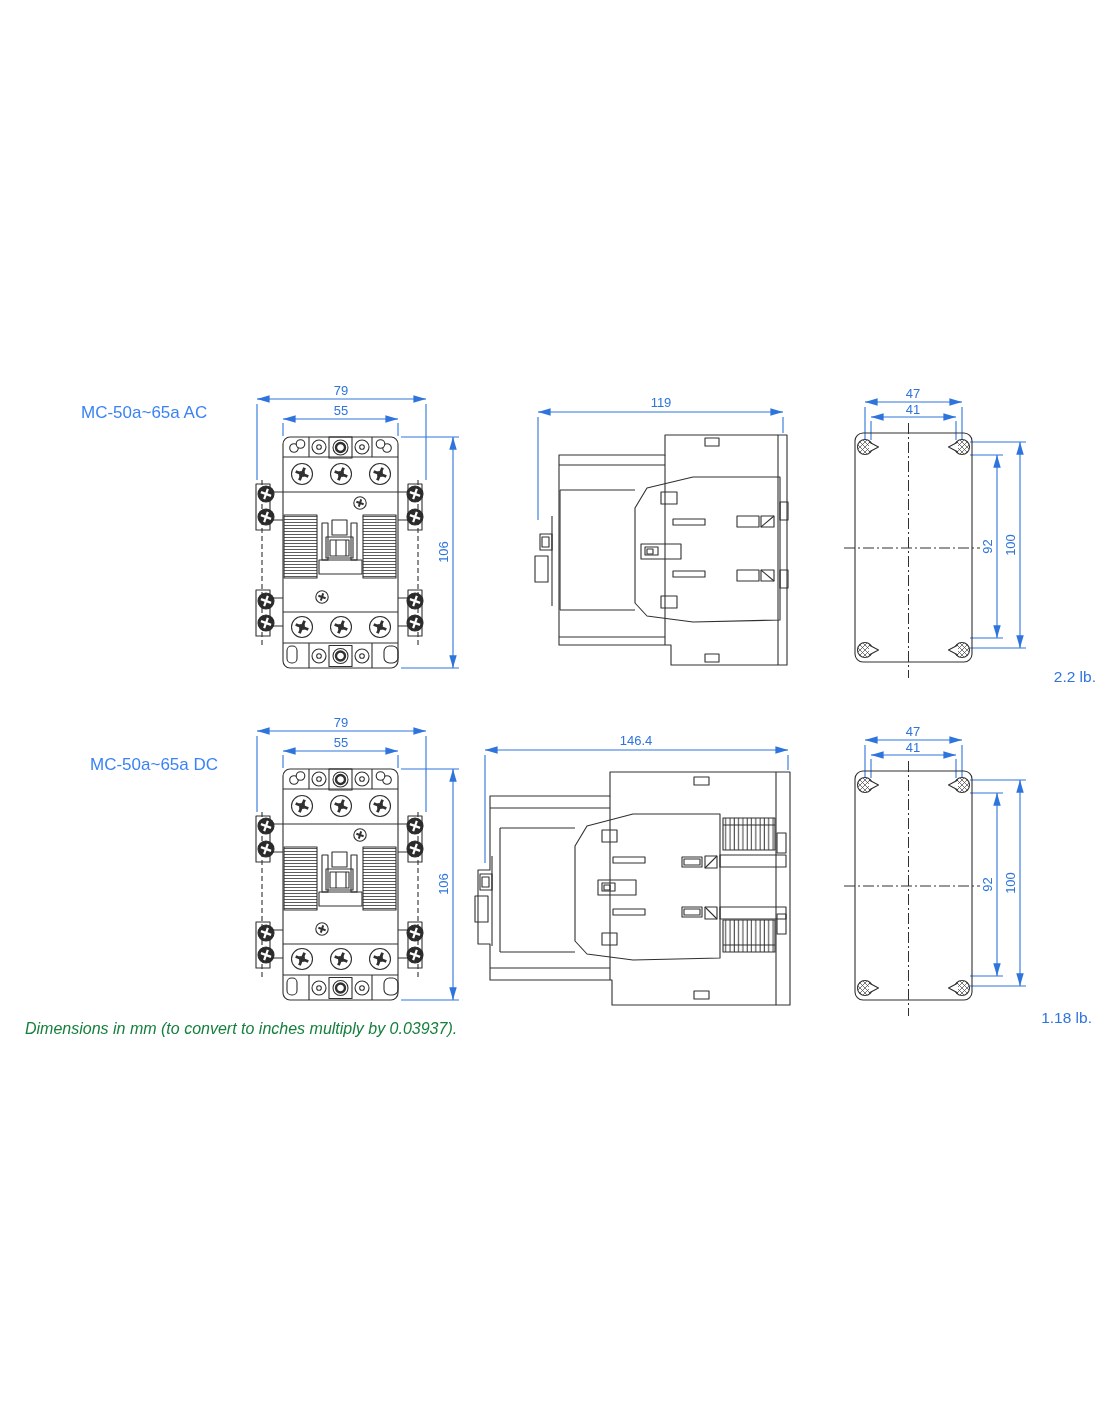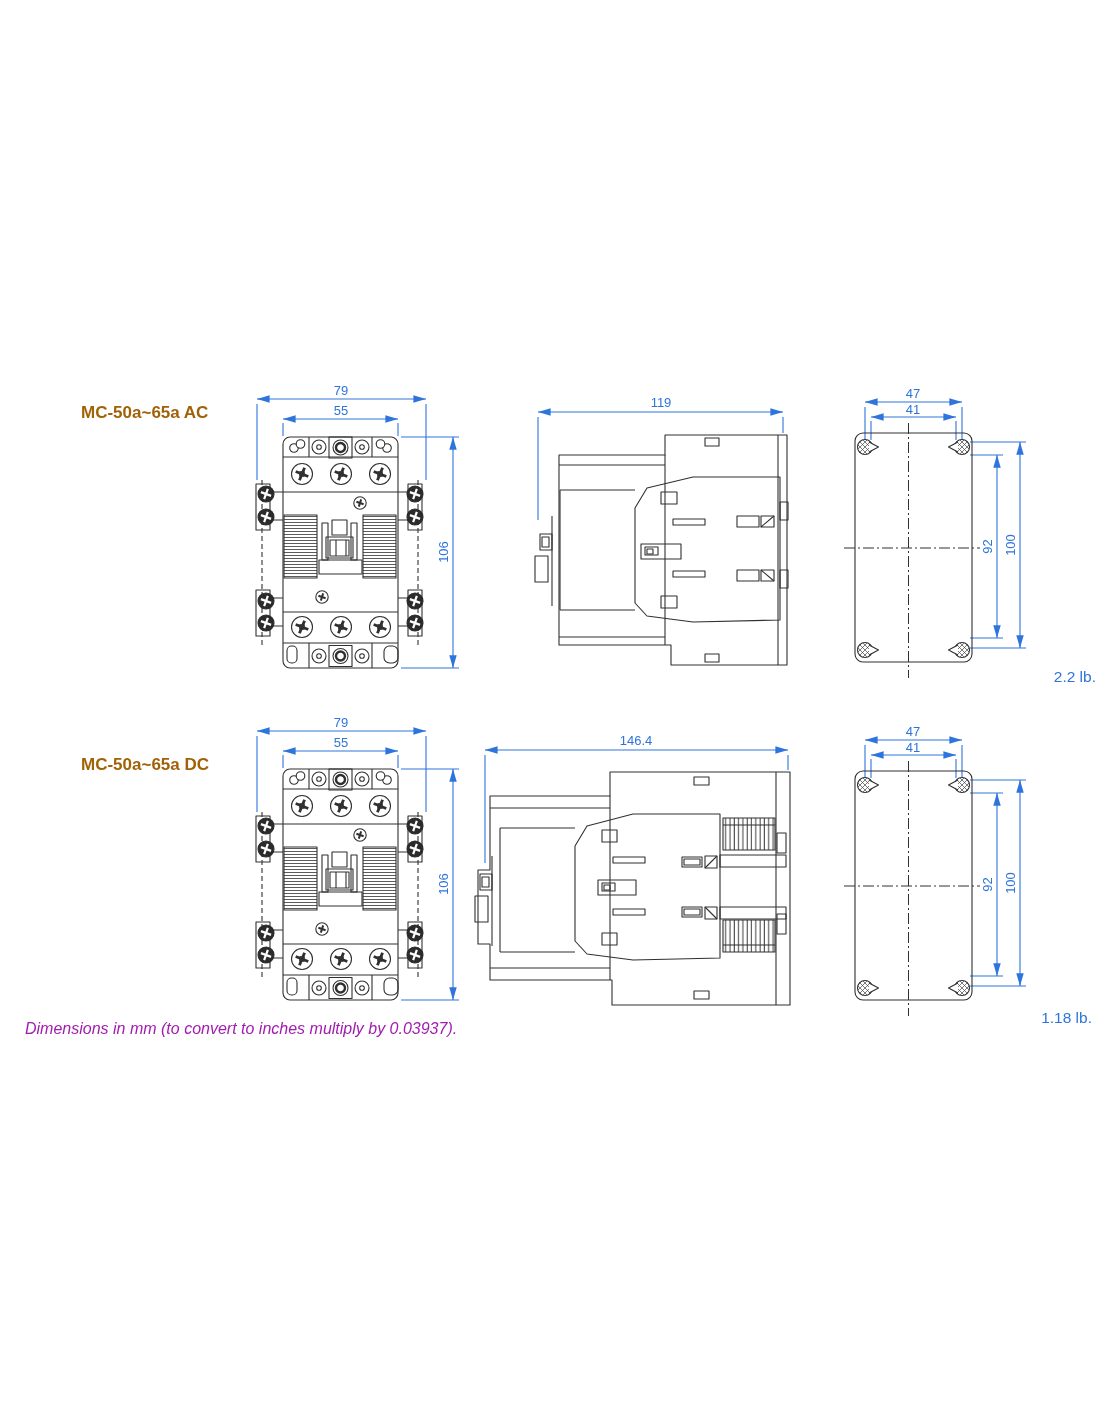"MC-50a~65a AC" .title { color: #a16207 -> #3b82f6; font-weight: bold -> normal }
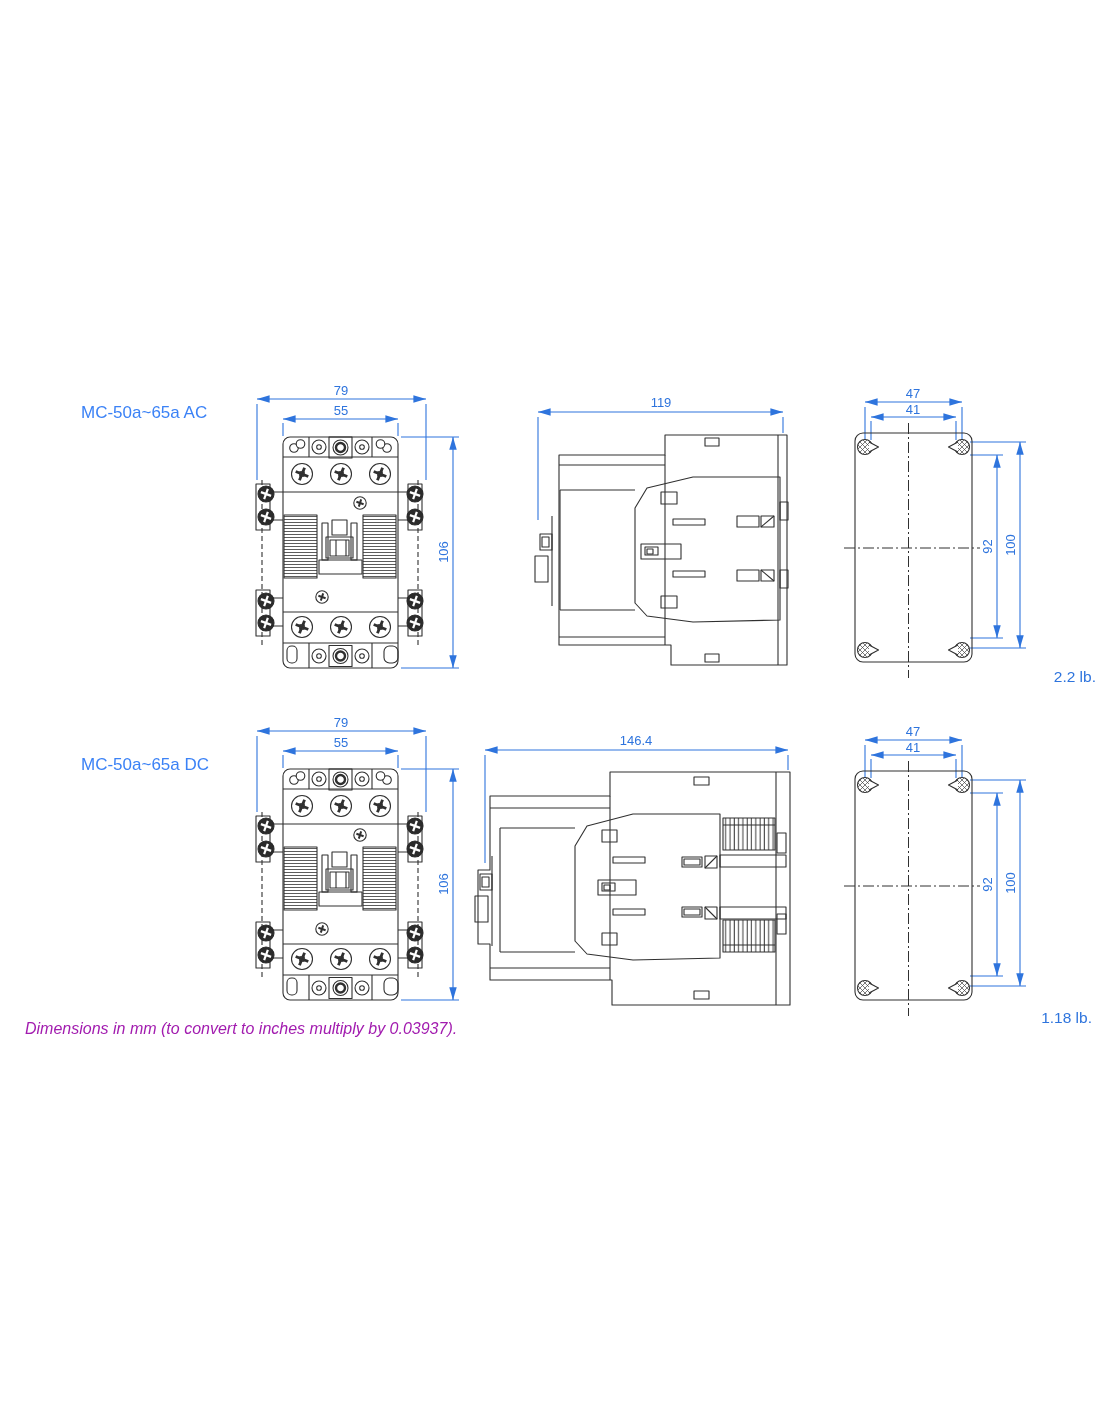"MC-50a~65a DC" div.title { left: 81px -> 90px }
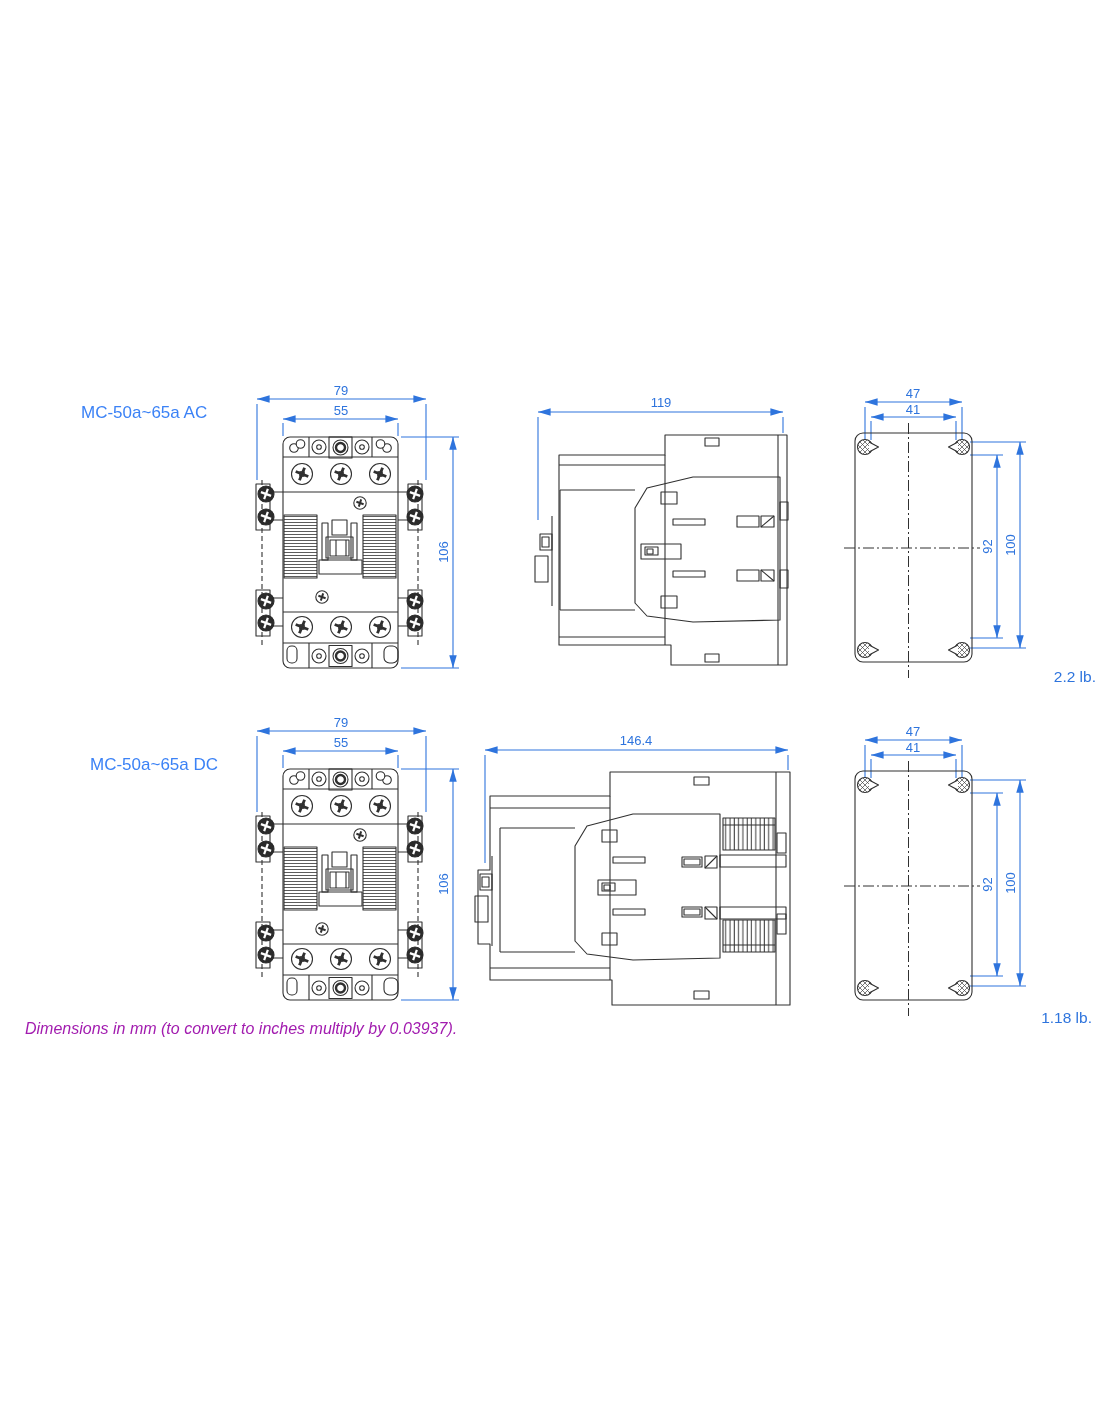"Dimensions in mm (to convert" .footer { color: #a21caf -> #15803d }
